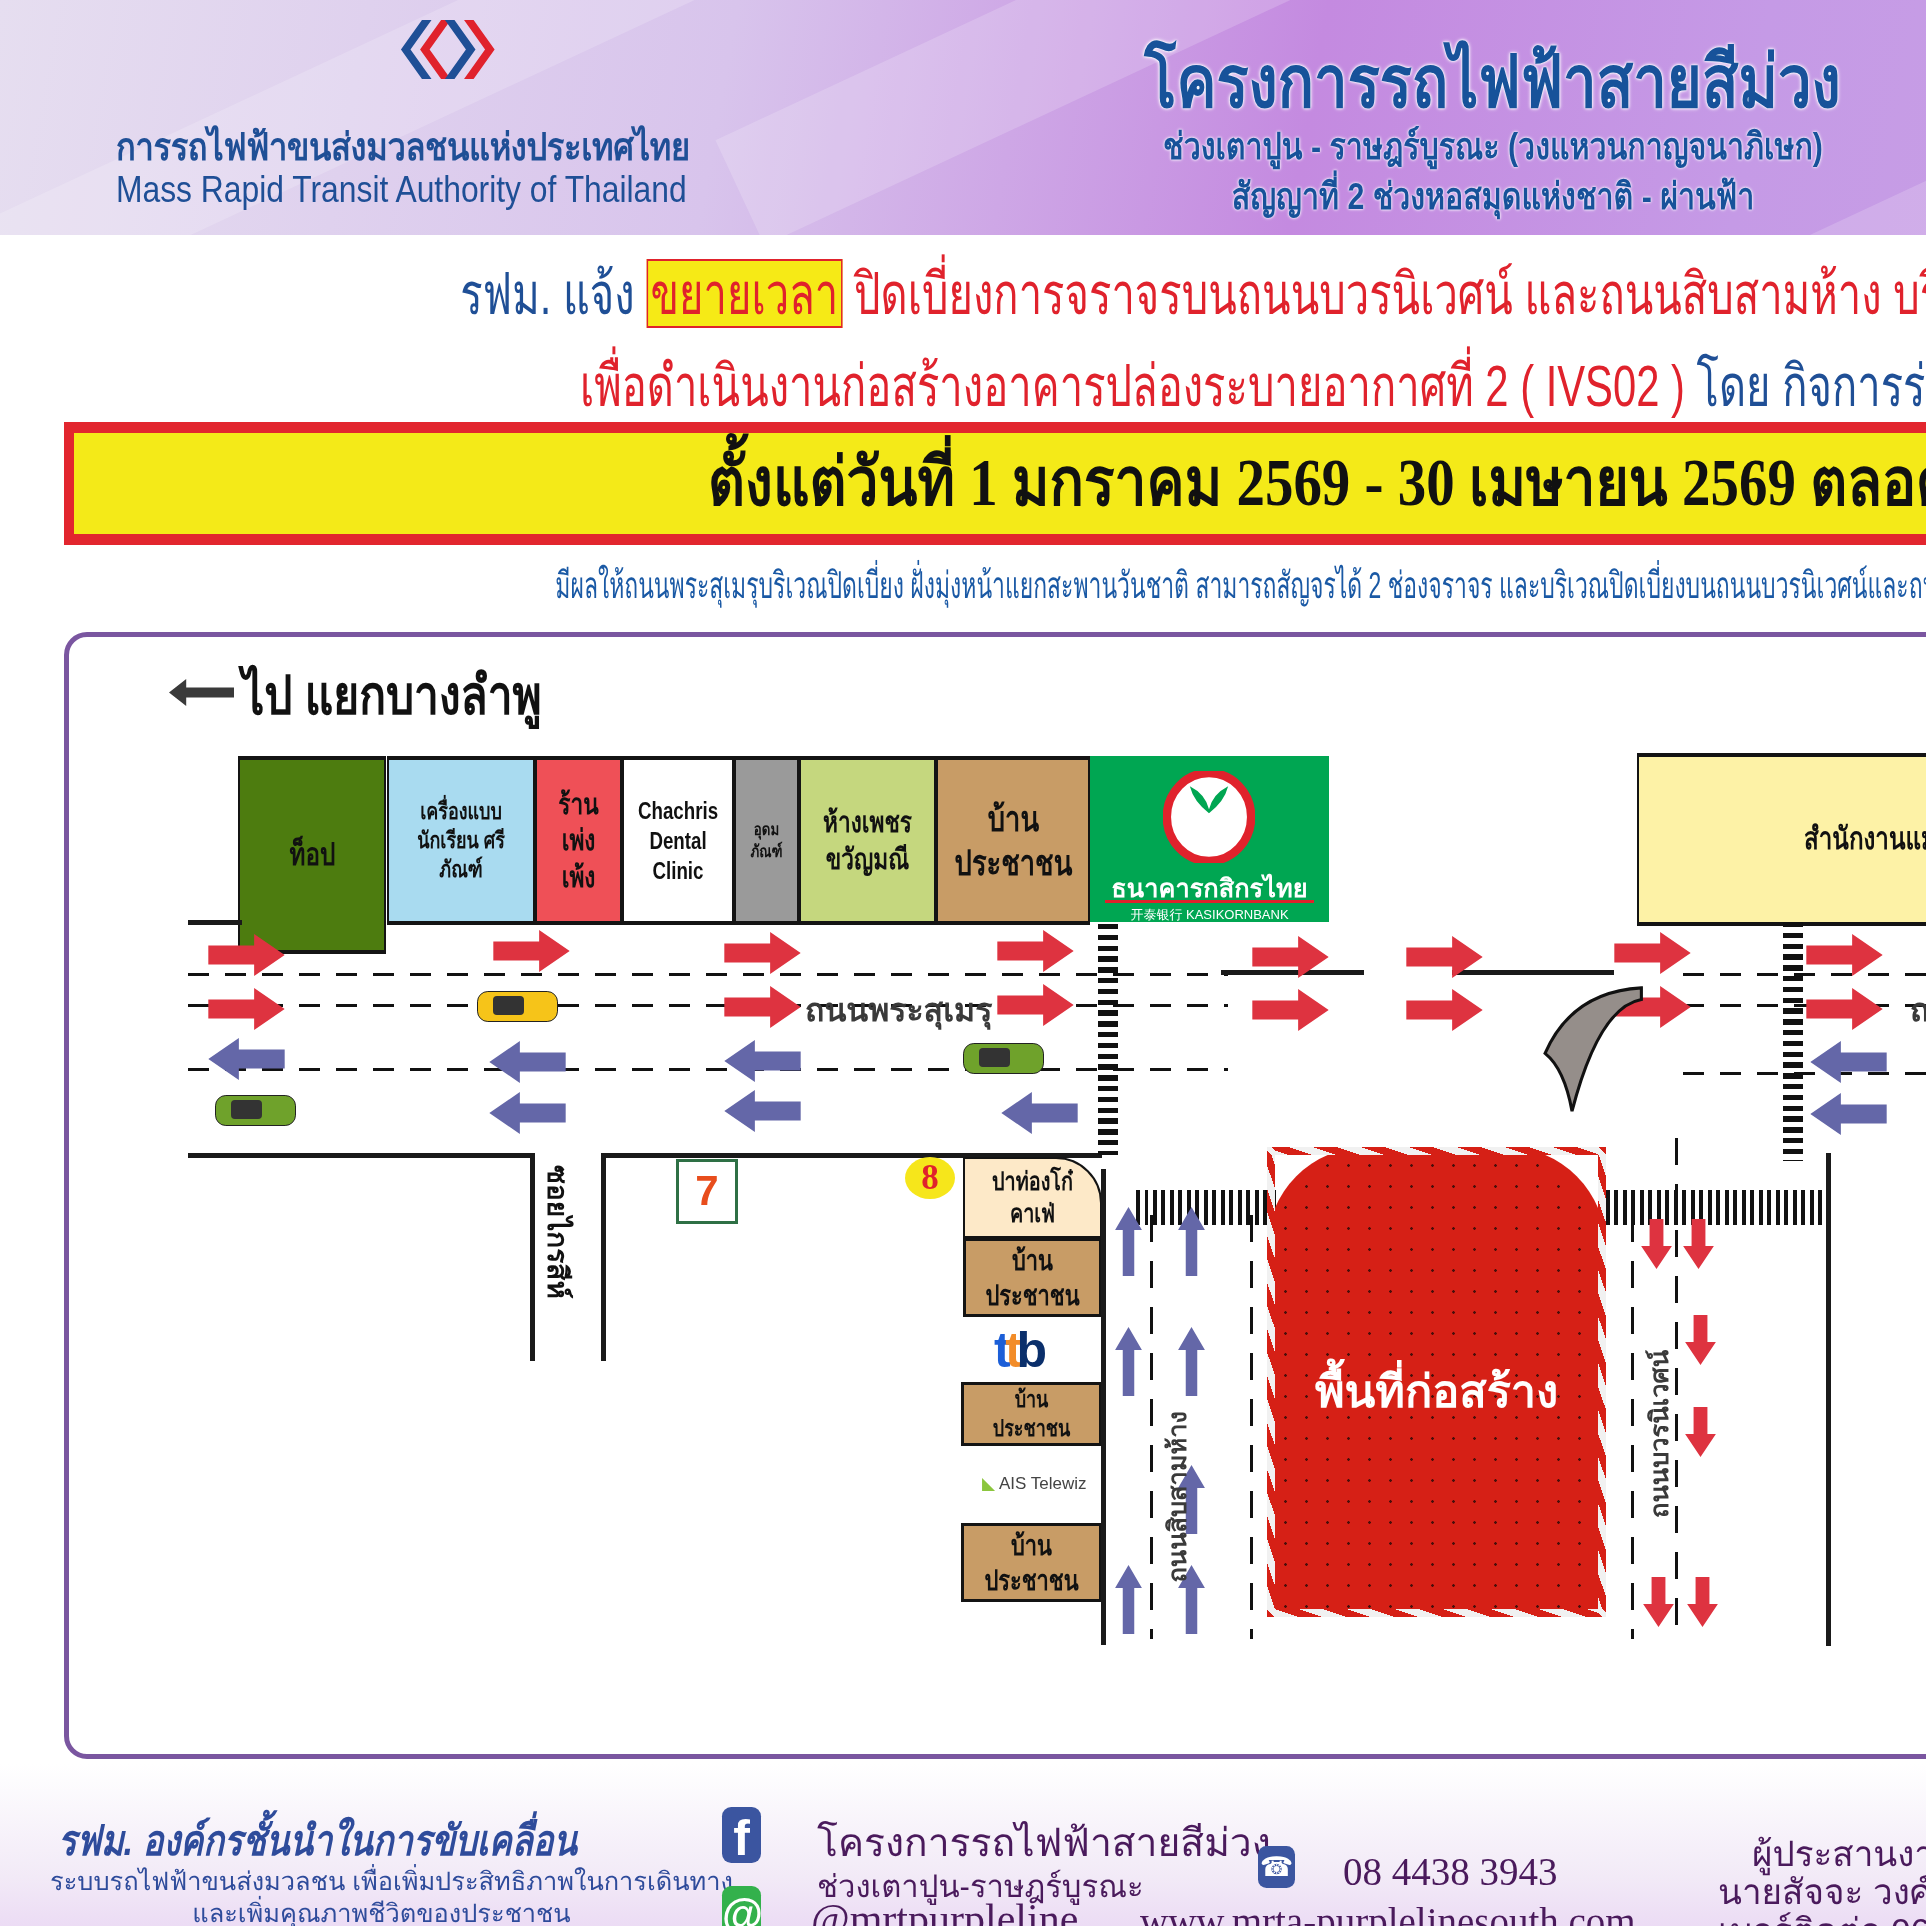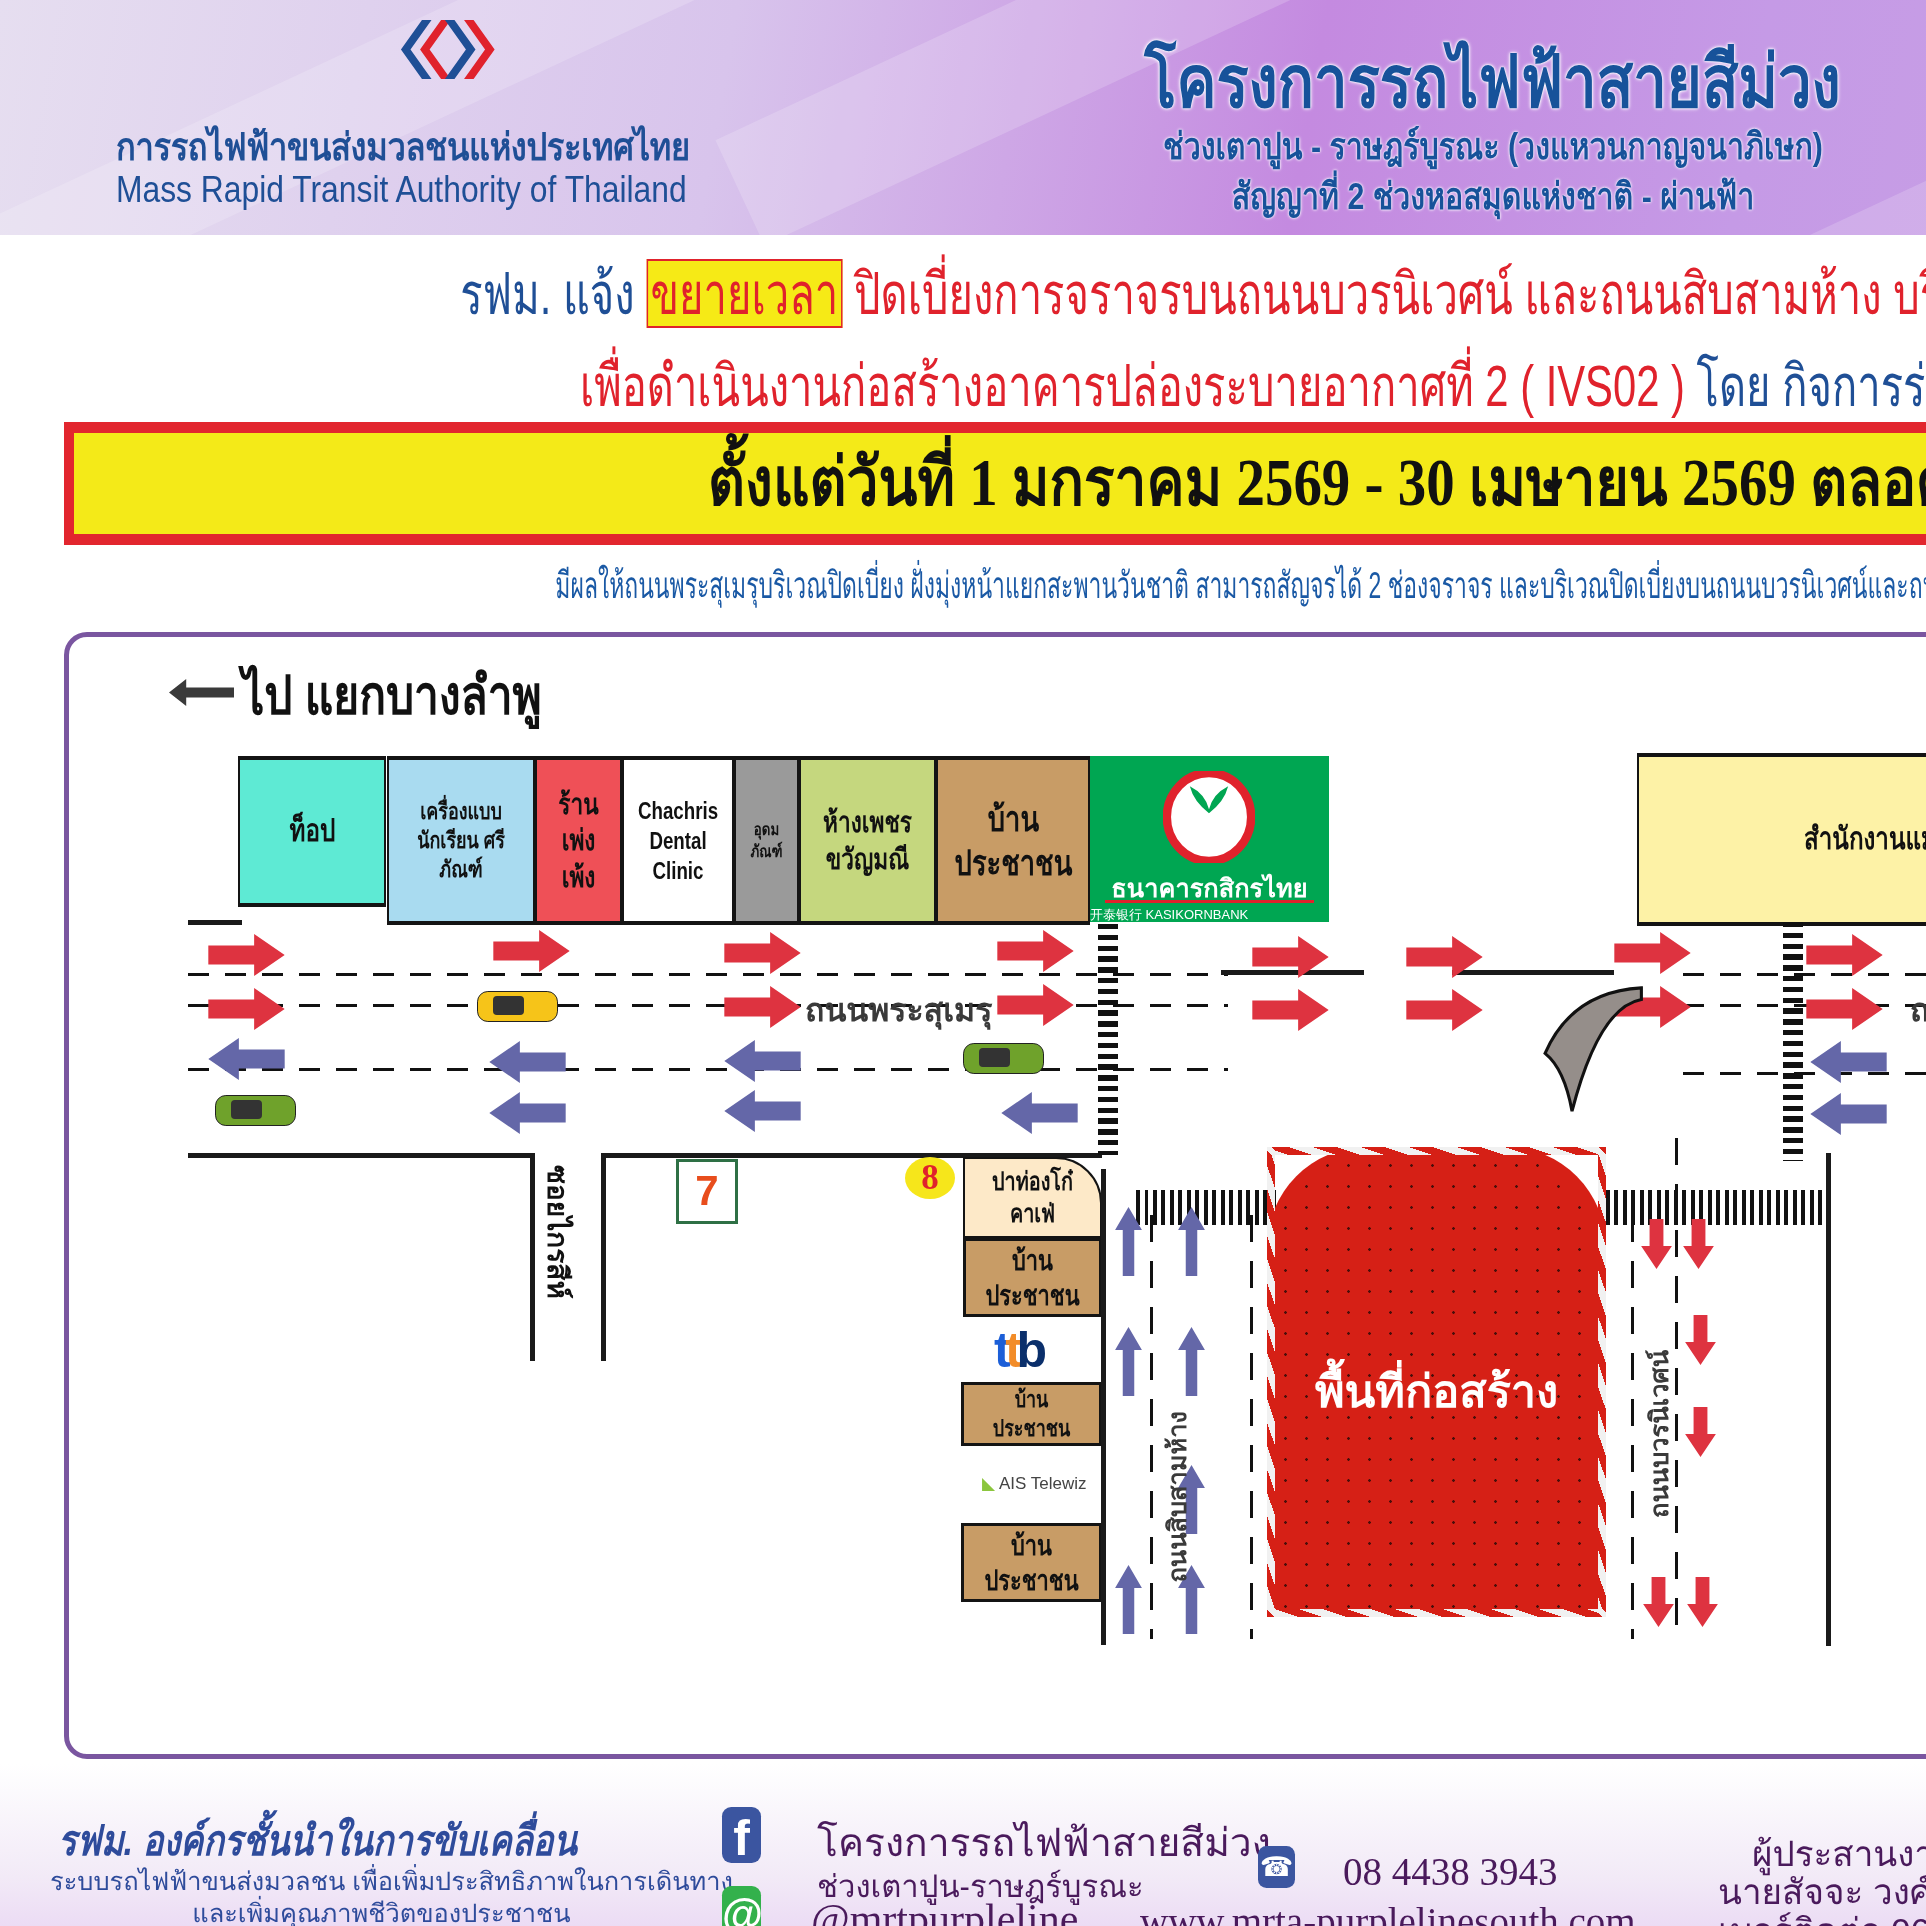"ท็อป" div.bldg { background: #5eead4 -> #4d7c0f; height: 151px -> 198px }
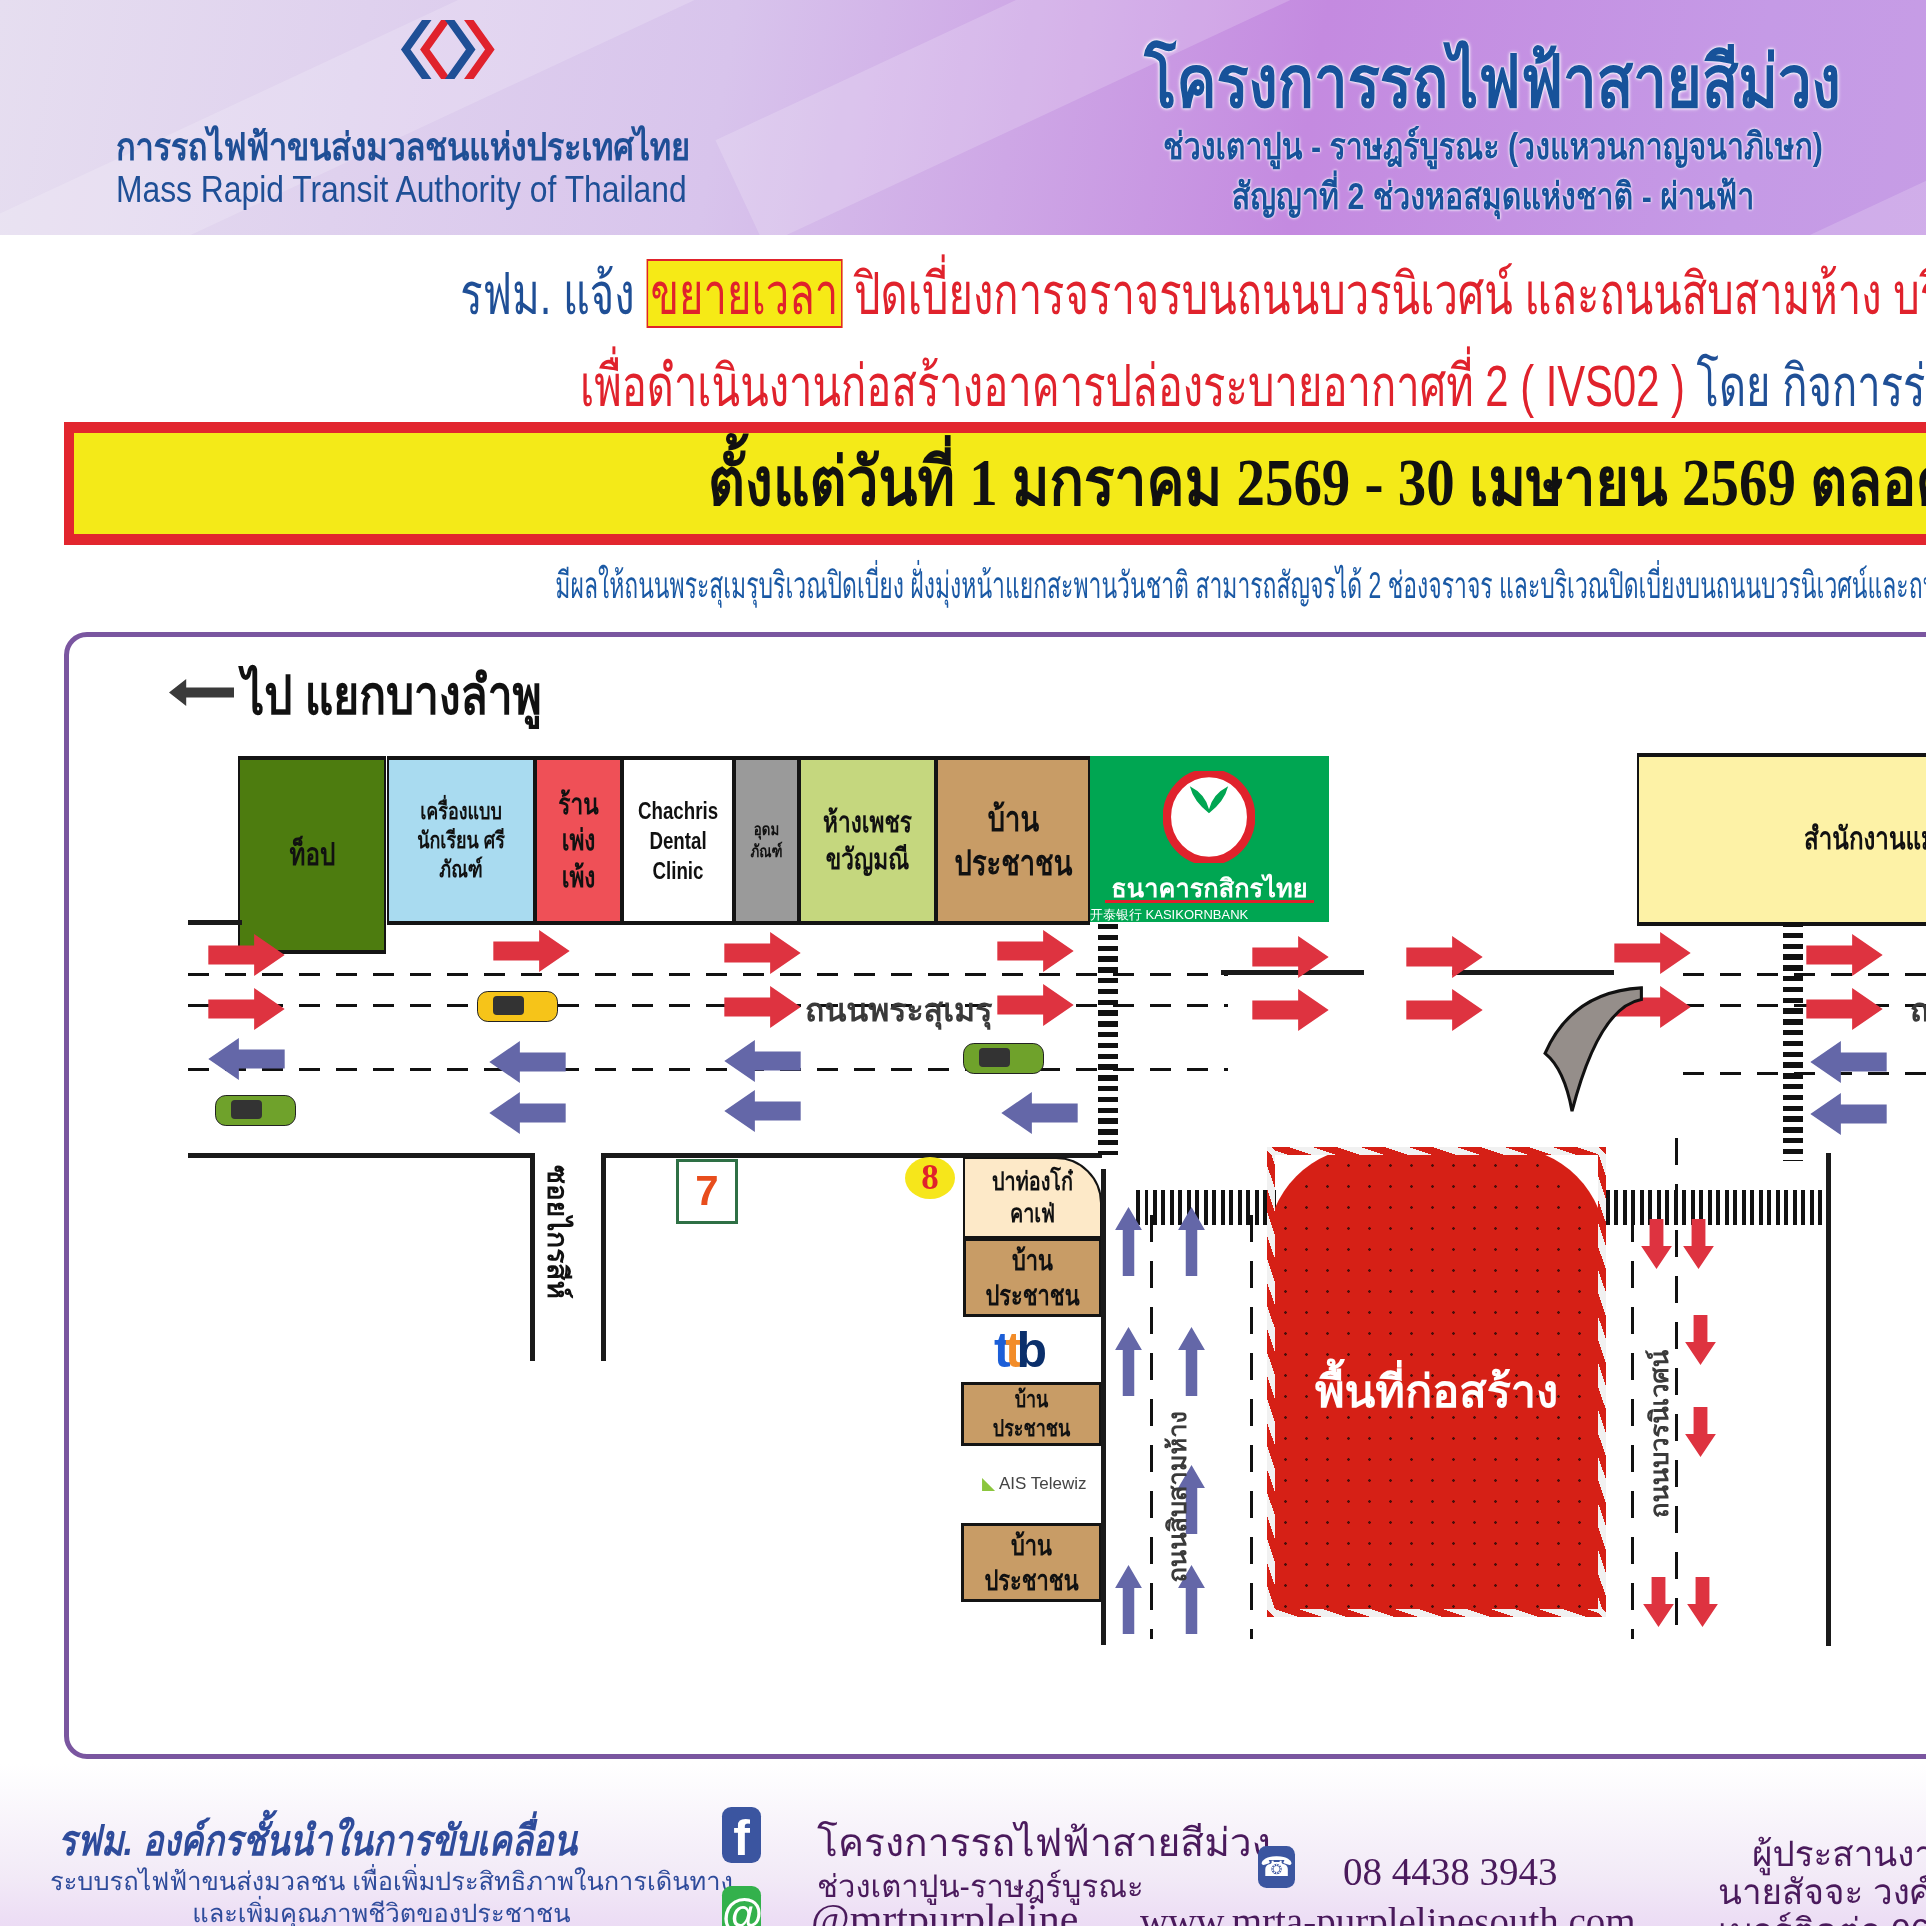"开泰银行 KASIKORNBANK" div.abs { text-align: none -> center }
